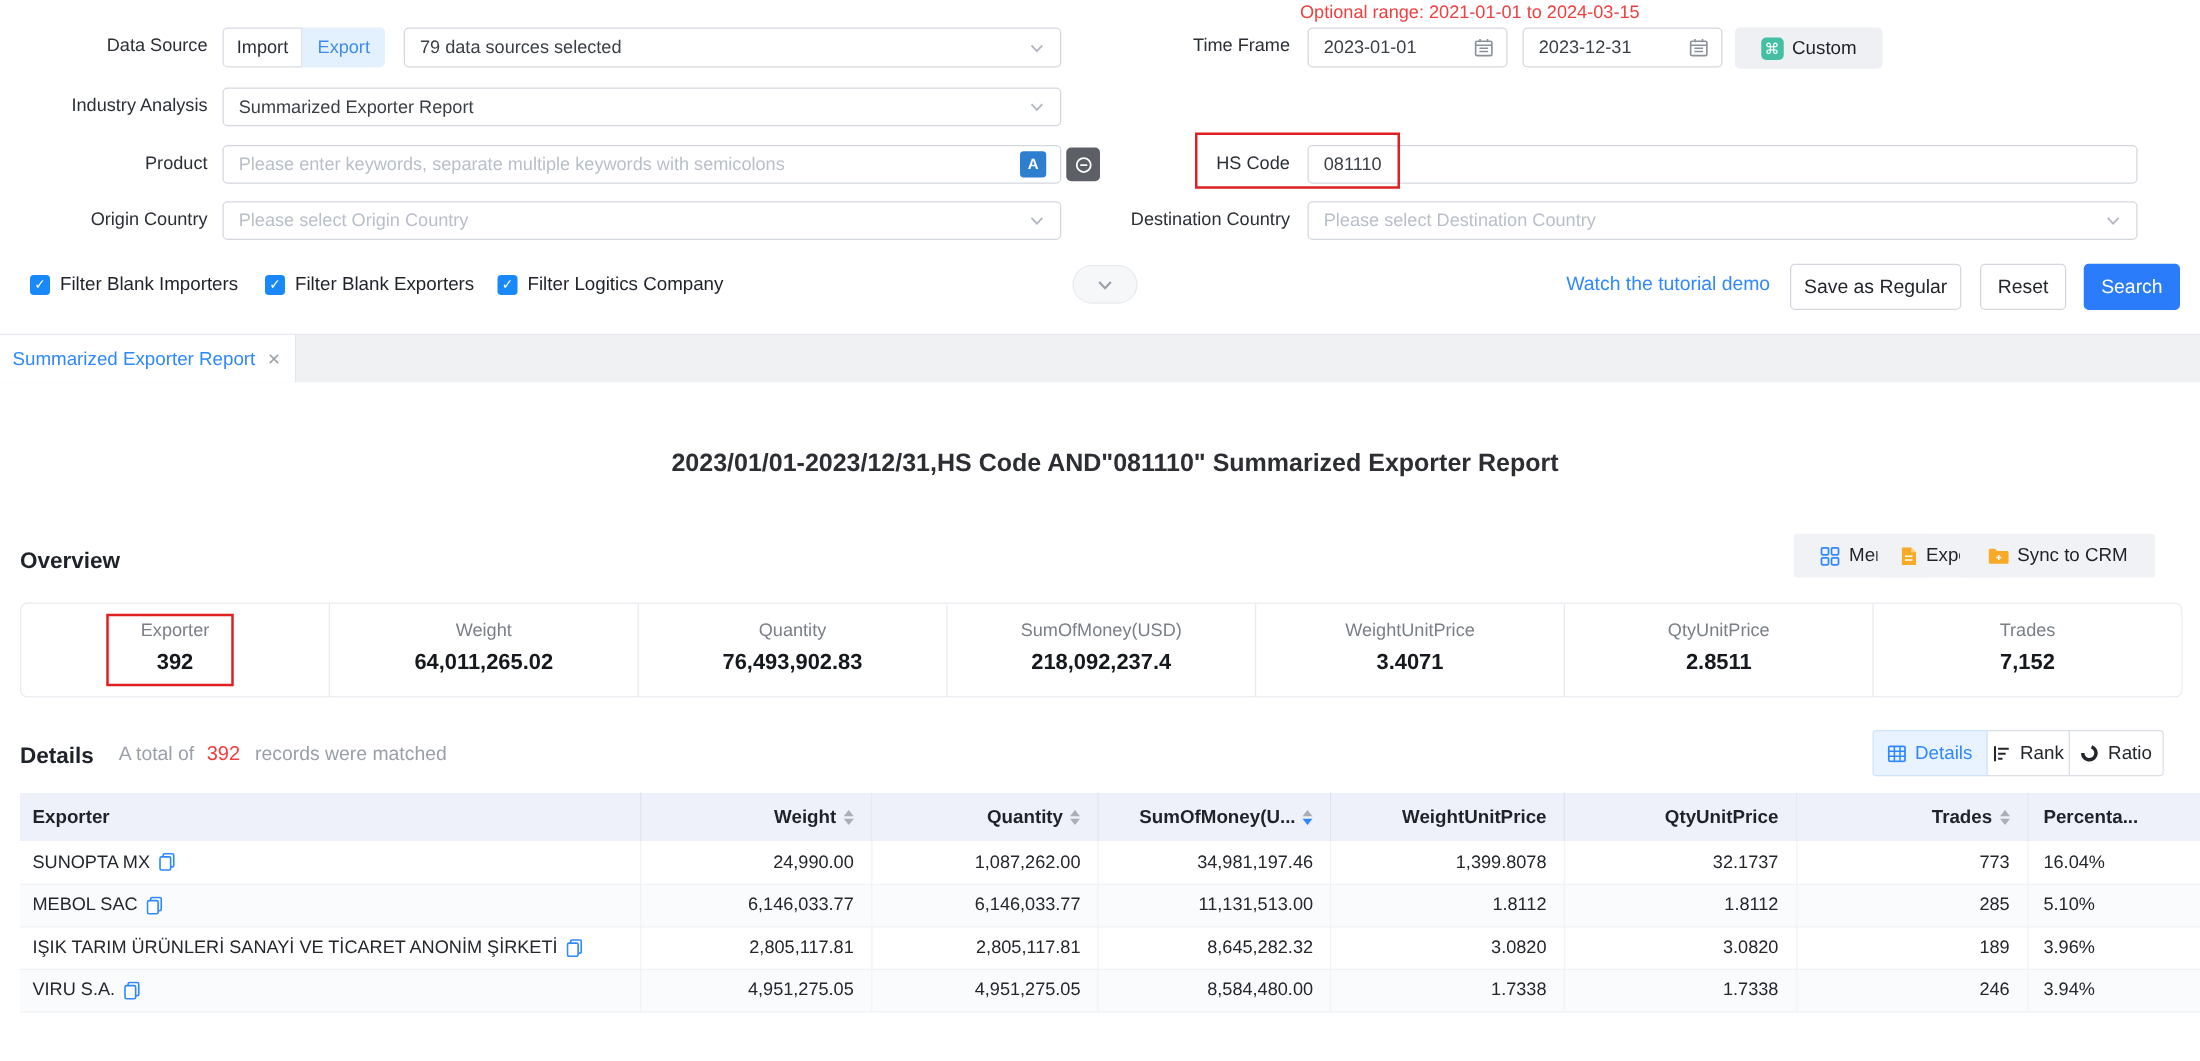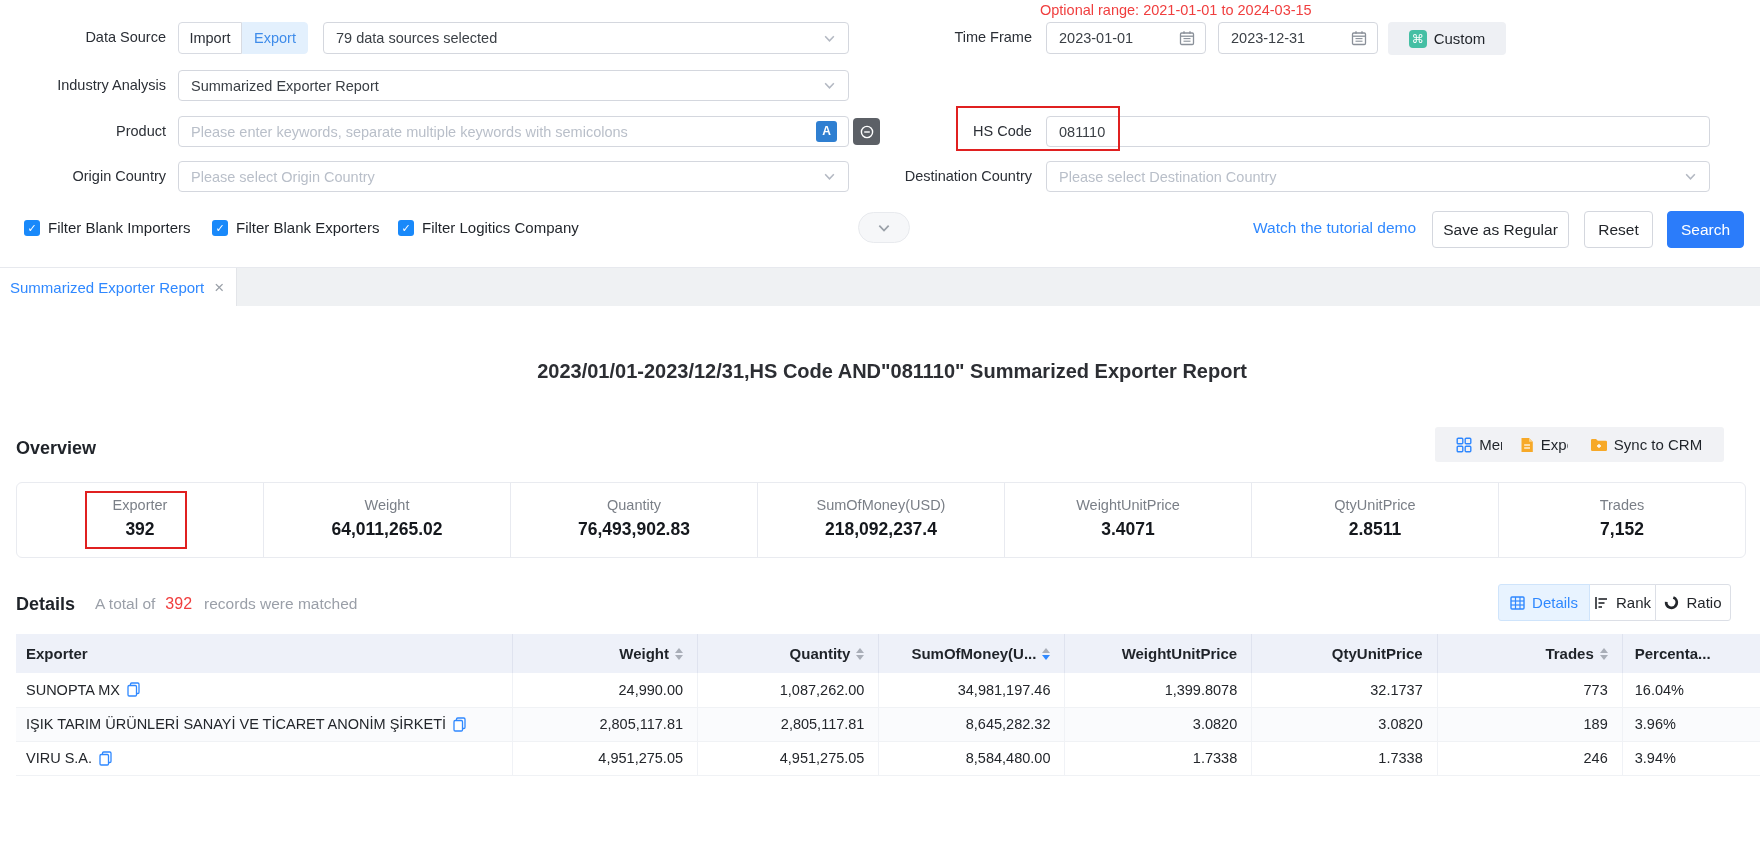"MEBOL SAC" tr { html: none -> <tr> <td> <div> <span>MEBOL SAC</span> <svg> <rect></rect> <rect></rect> </svg> </div> </td> <td>6,146,033.77</td> <td>6,146,033.77</td> <td>11,131,513.00</td> <td>1.8112</td> <td>1.8112</td> <td>285</td> <td>5.10%</td> </tr> }
